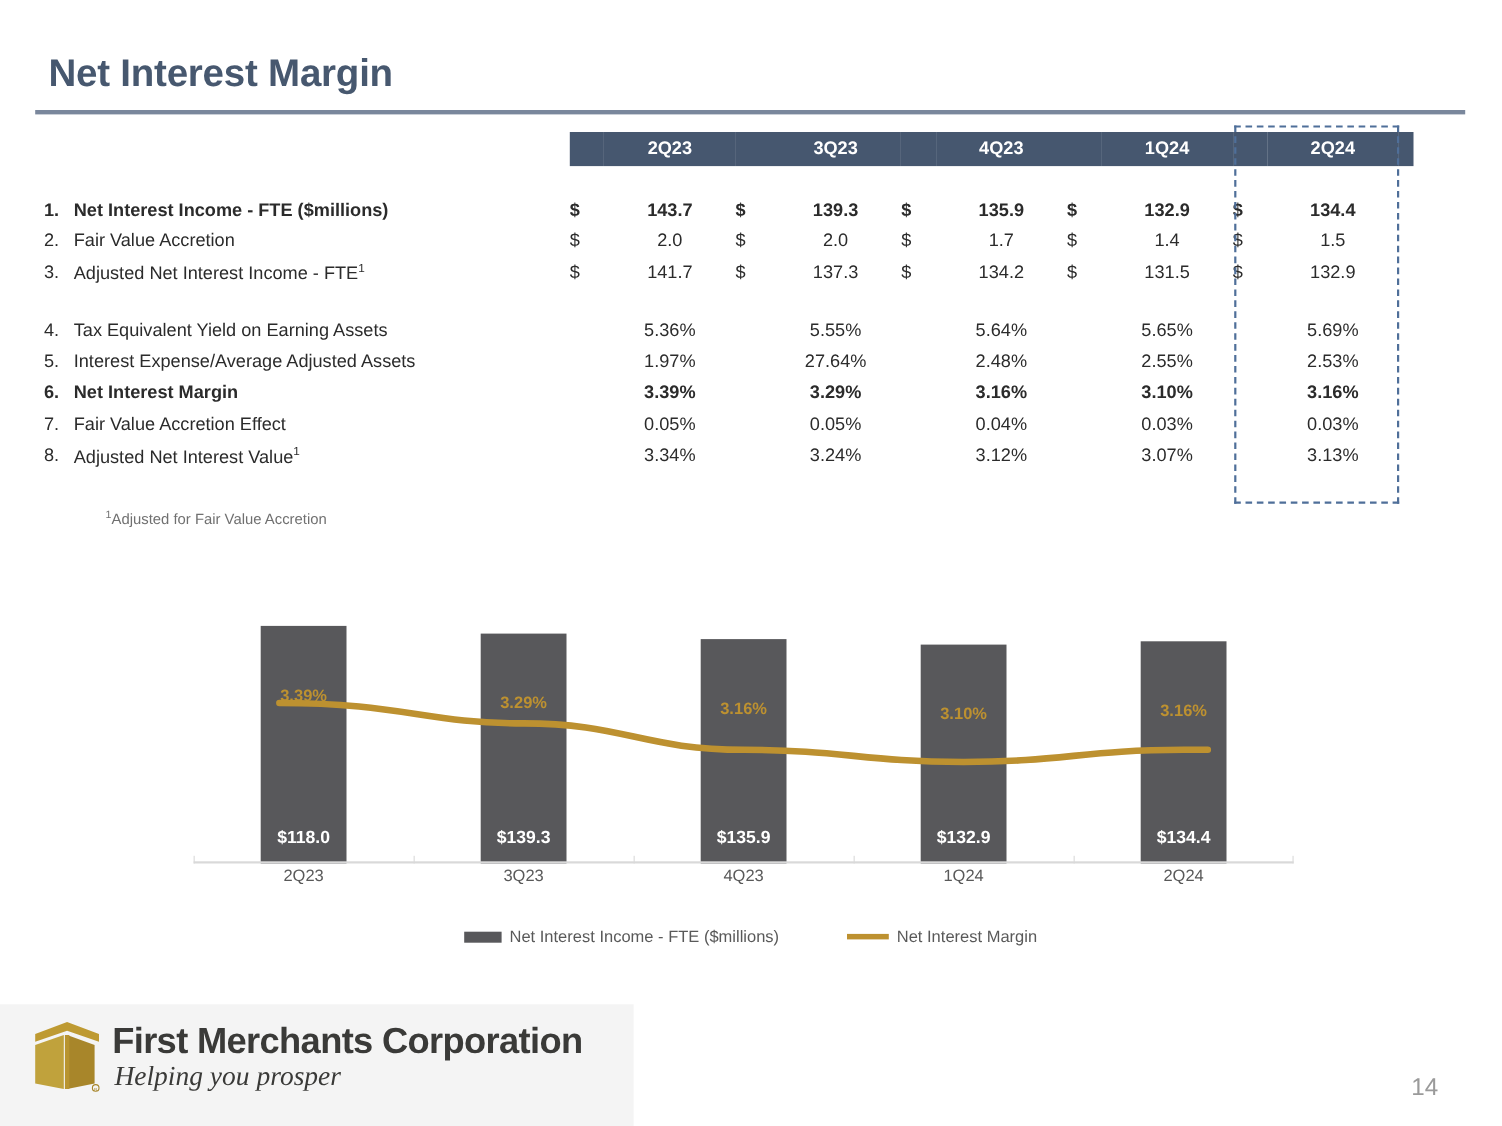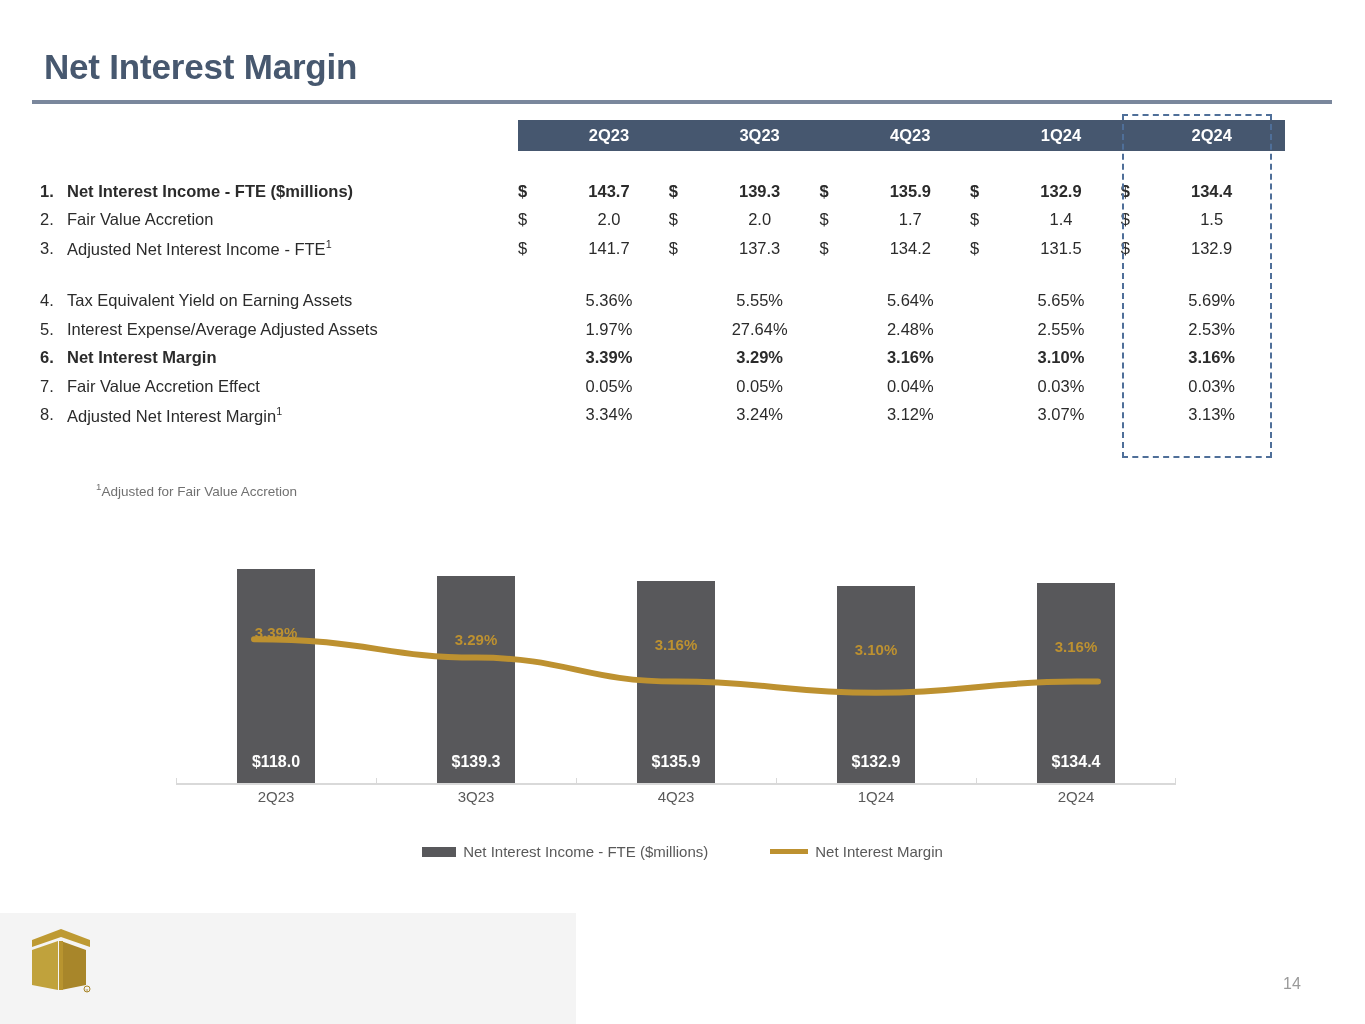"Adjusted Net Interest Margin" span { text: Margin -> Value }
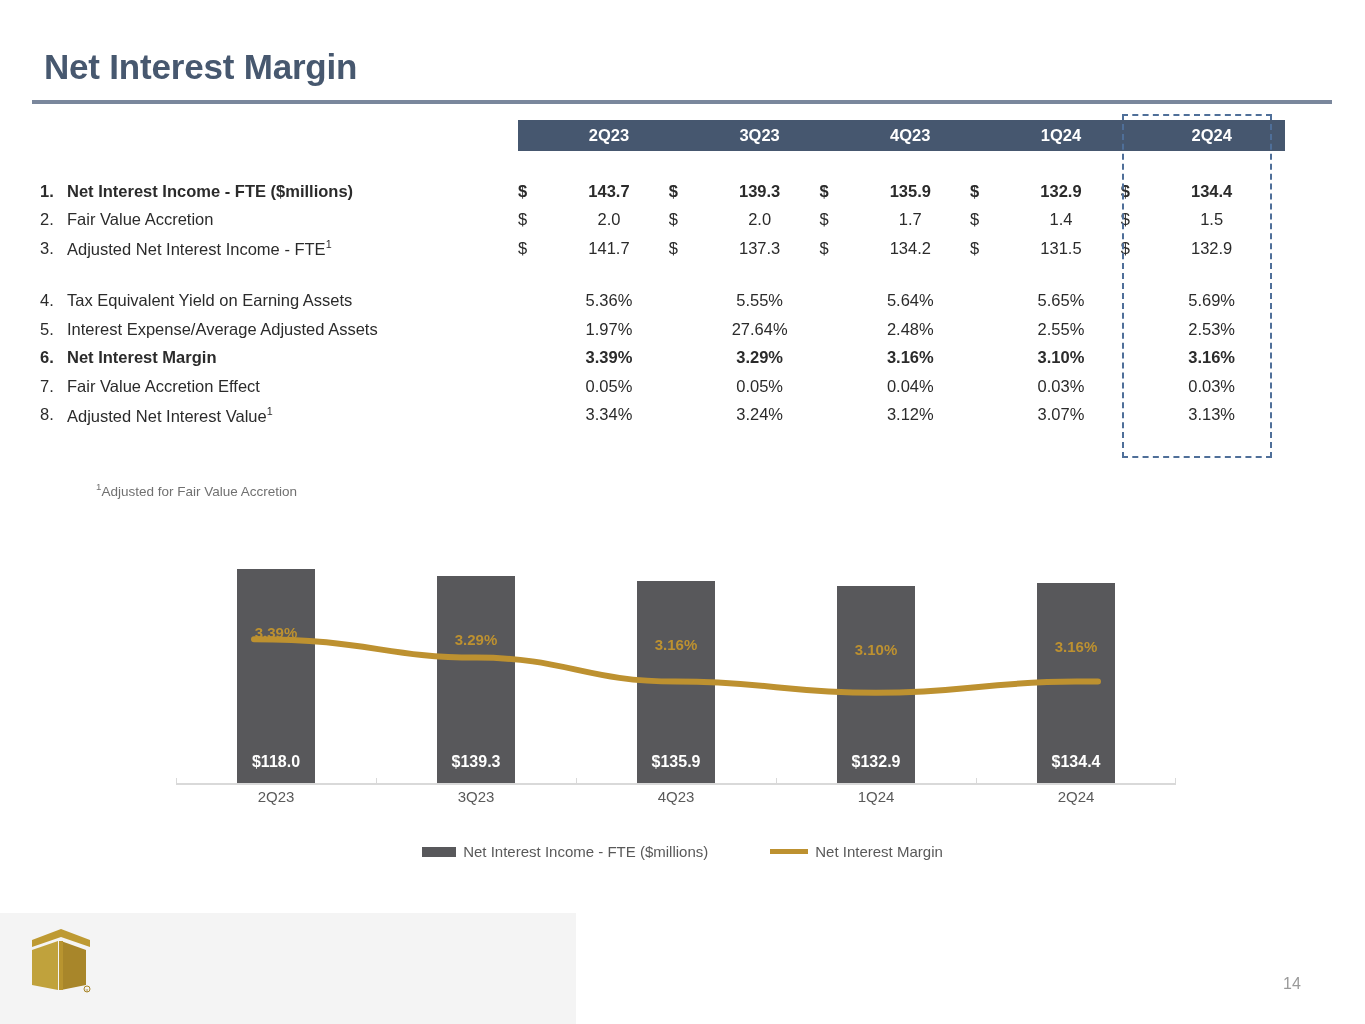"1Adjusted for Fair Value Accretion" #footnote { top: 481px -> 463px }
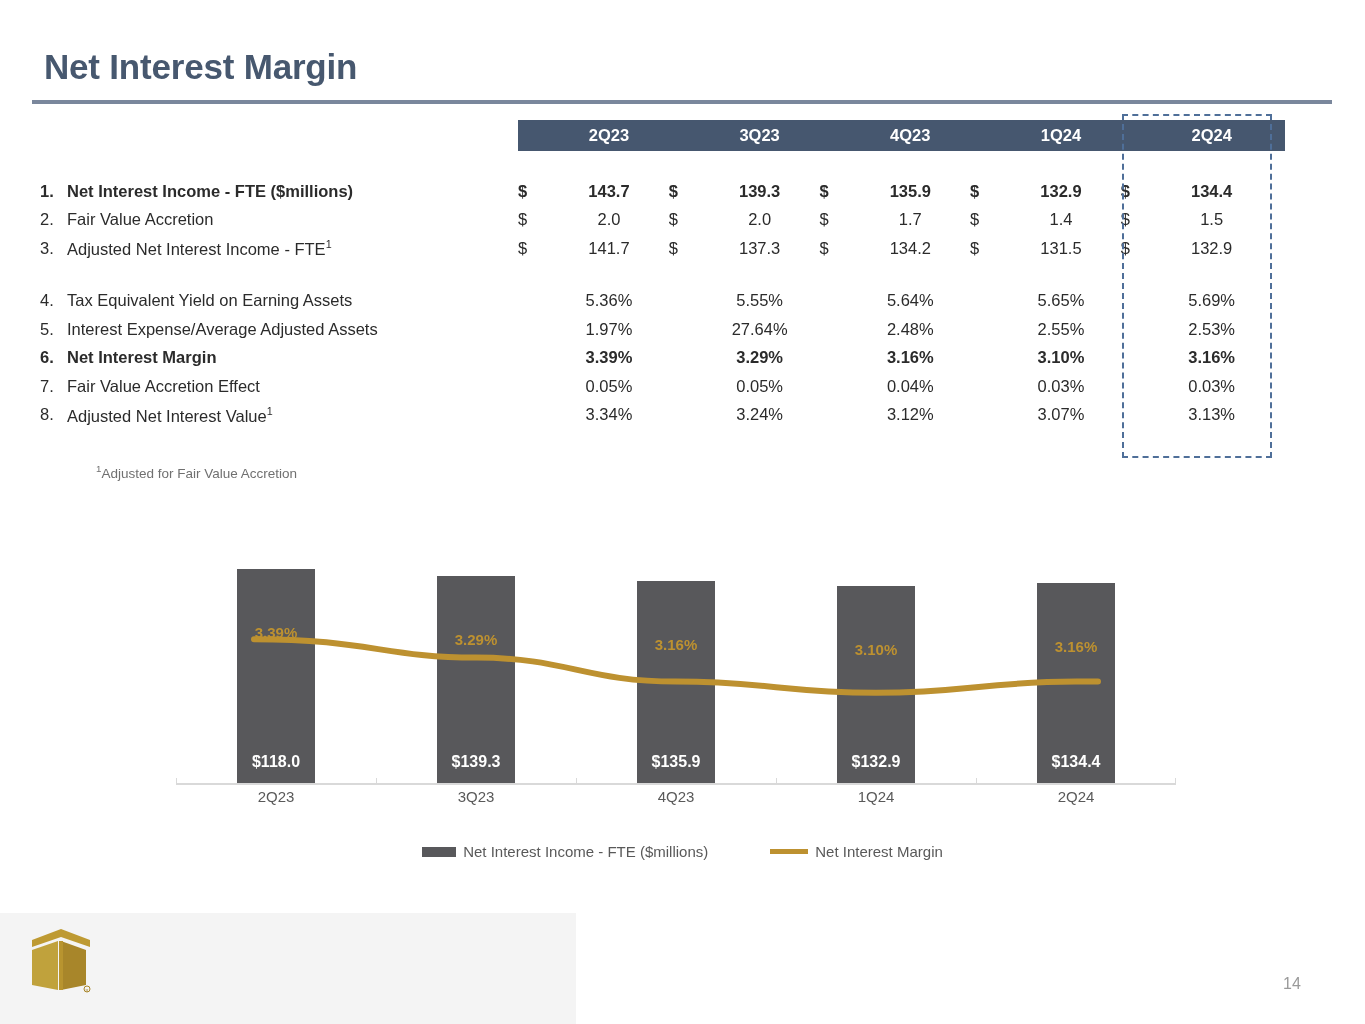"First Merchants Corporation" div { html: none -> <div> <div>First Merchants Corporation</div> <div>Helping you prosper</div> </div> }
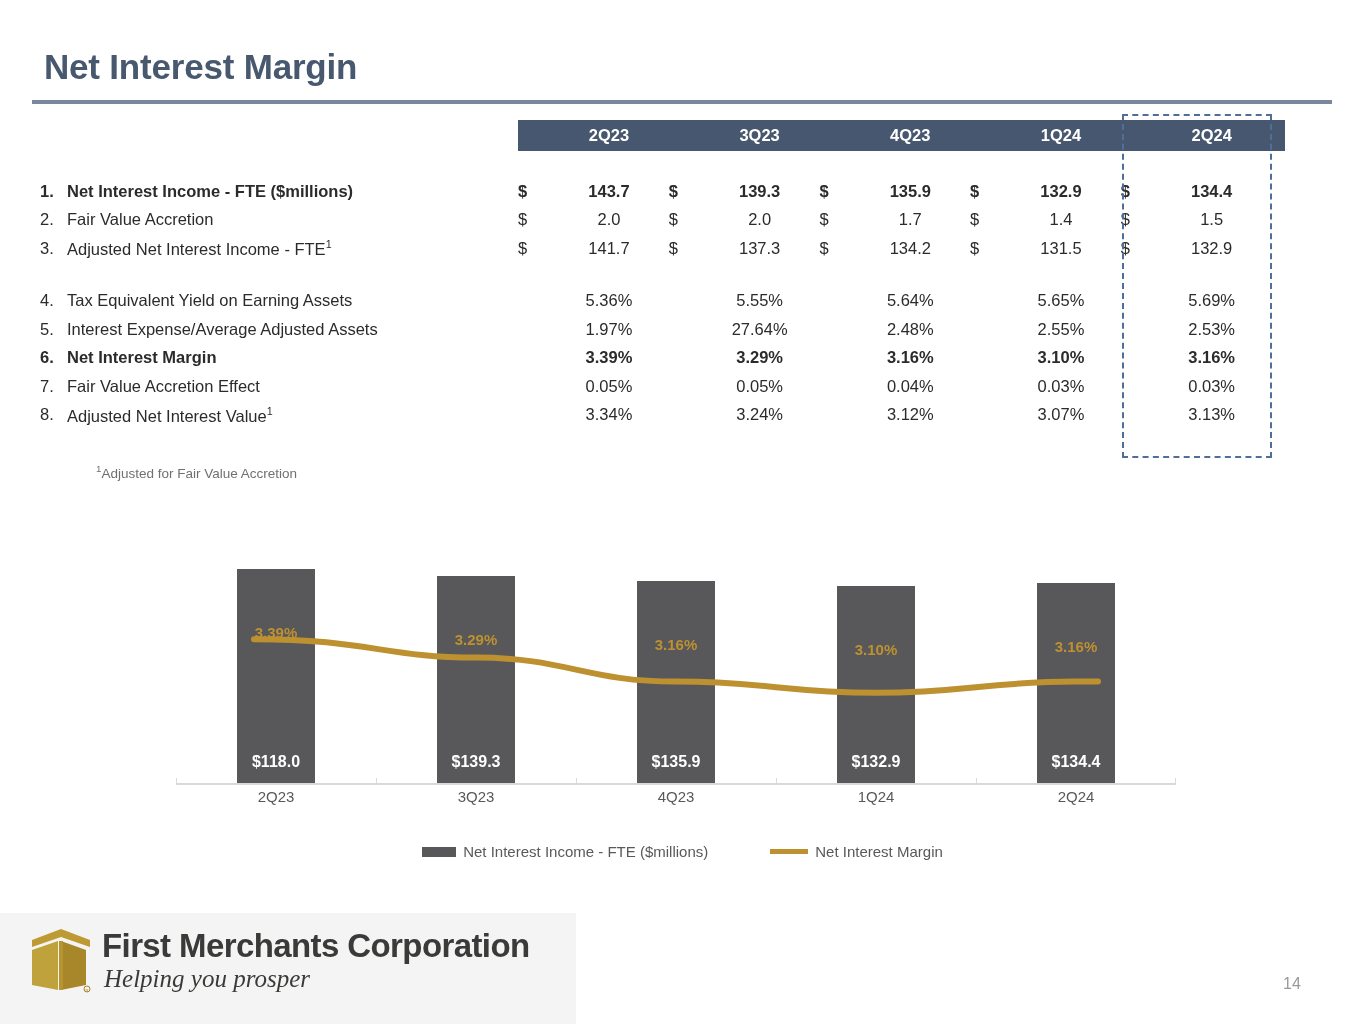"14" #page-number { font-size: 16px -> 22px }
